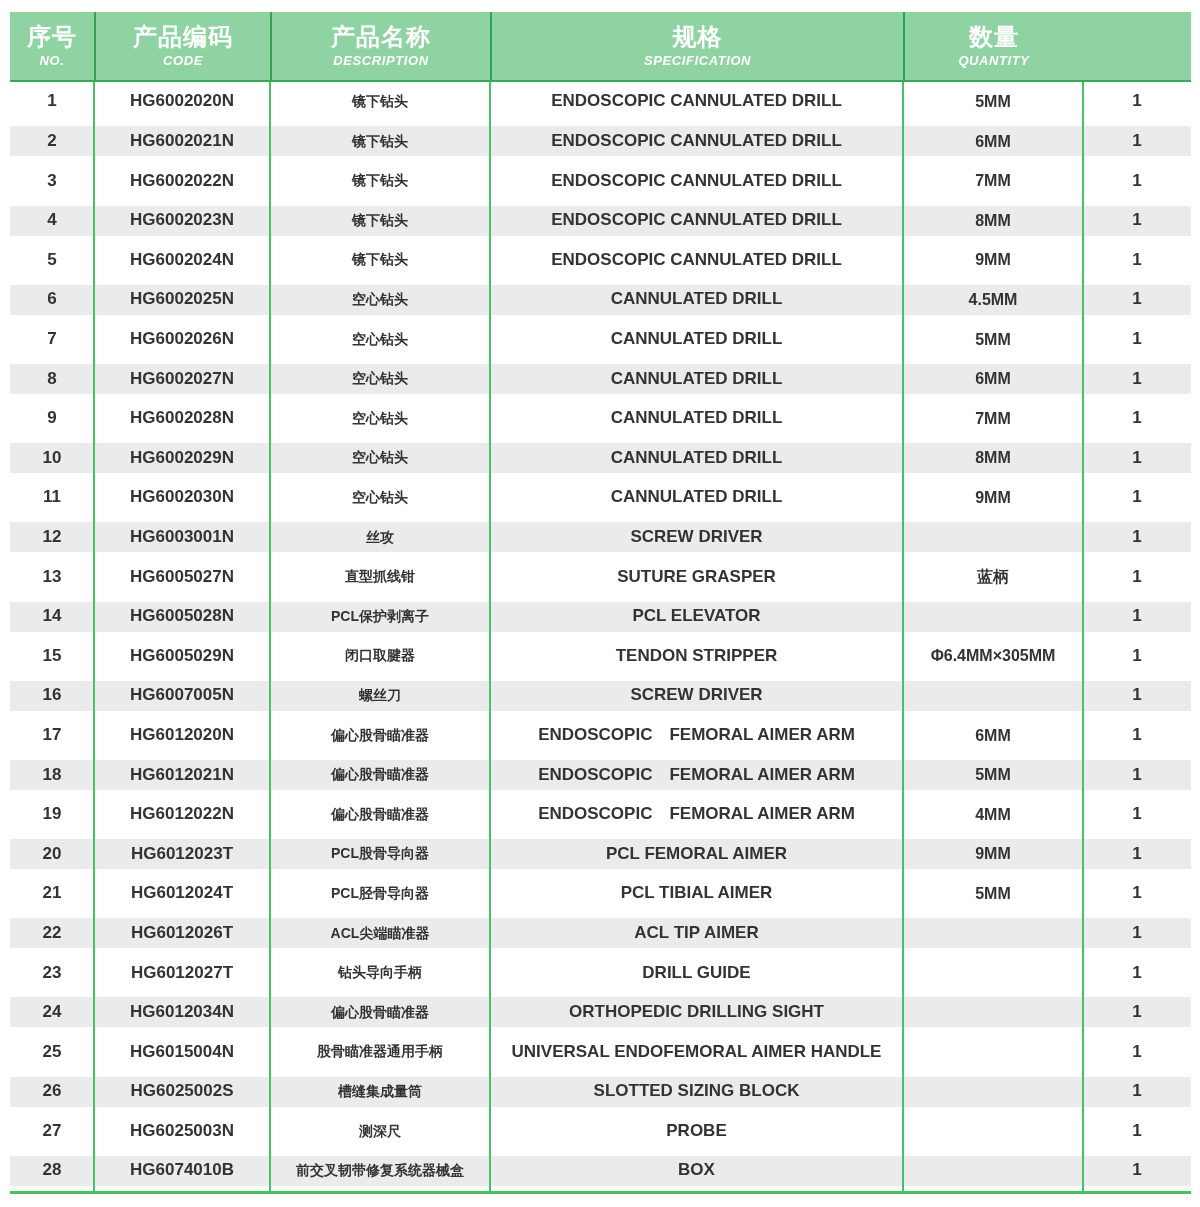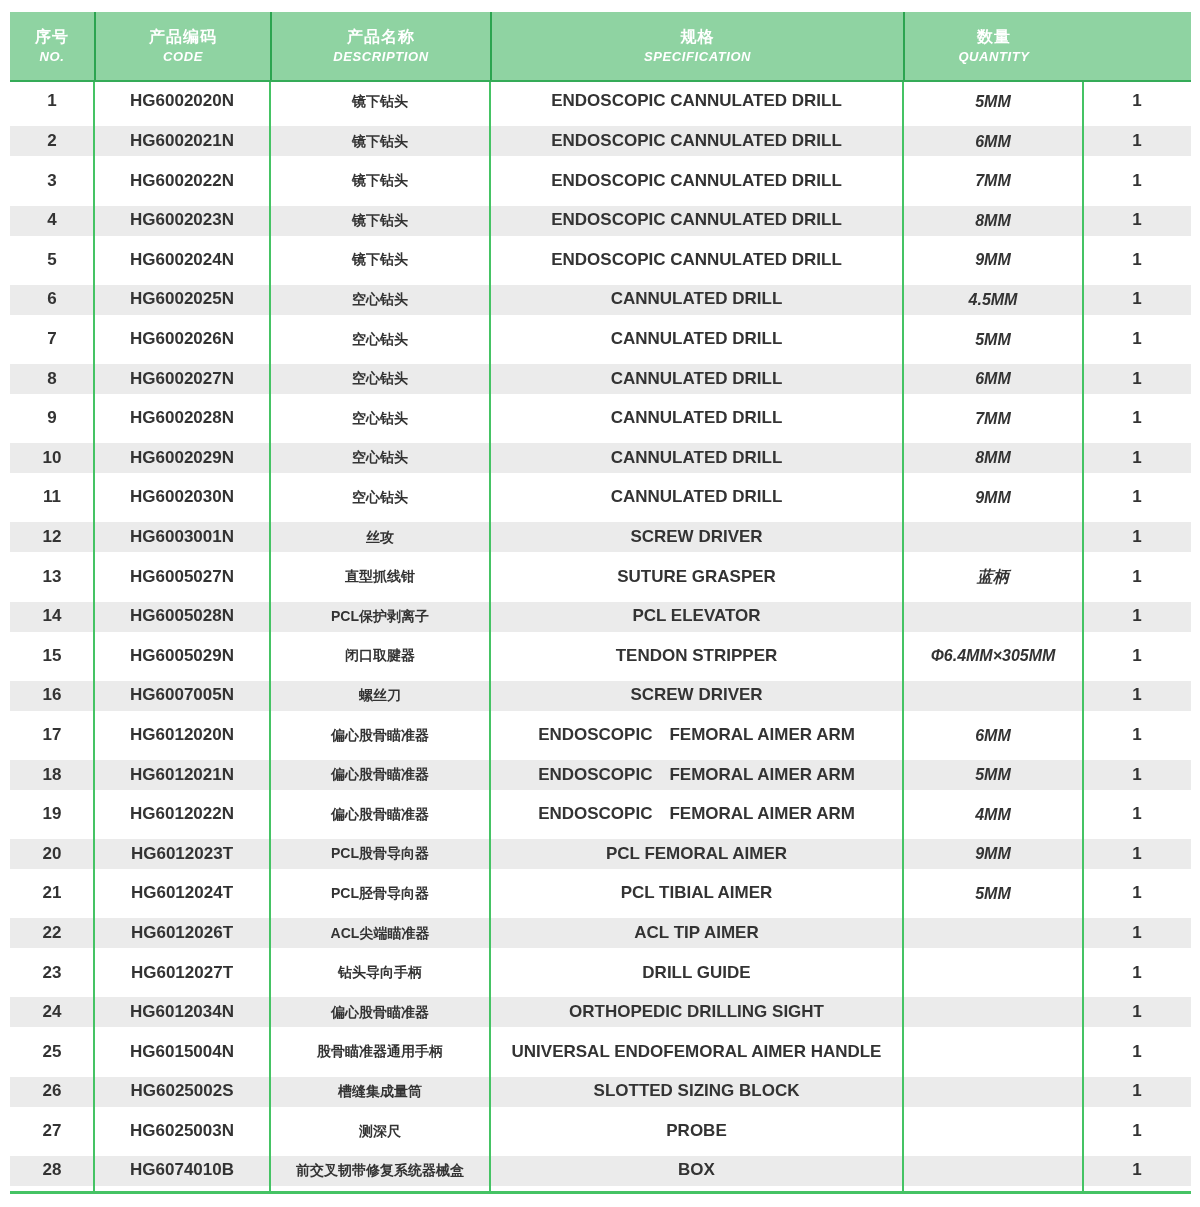"序号" .th-zh { font-size: 16px -> 24px }
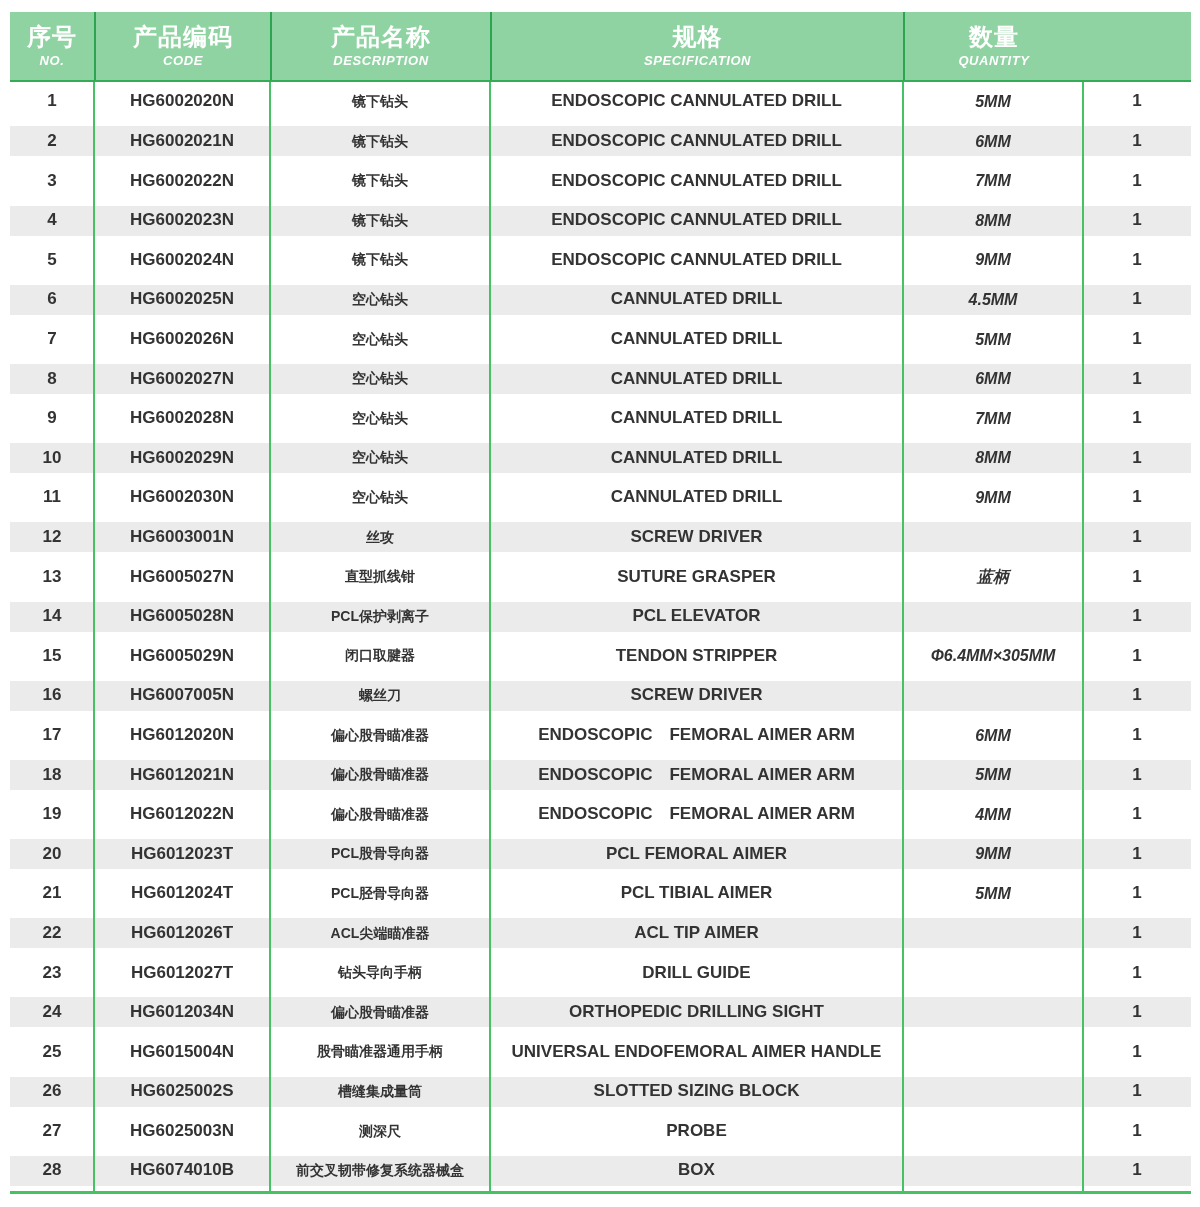"5MM" .td[data-name="cell-spec"] { font-style: italic -> none }
